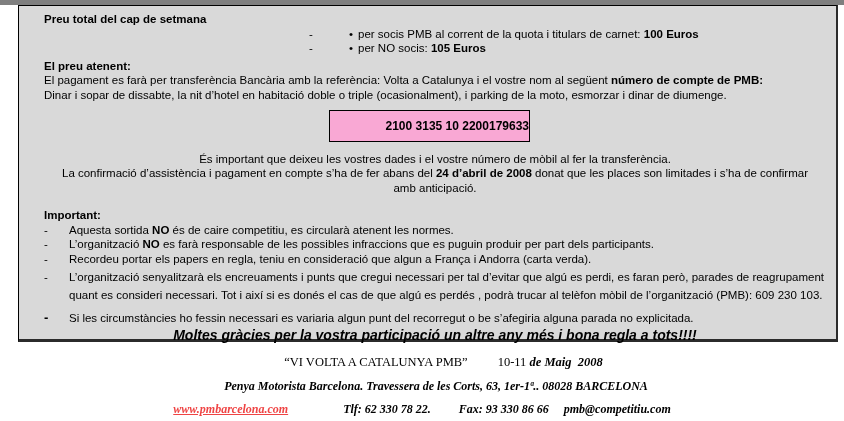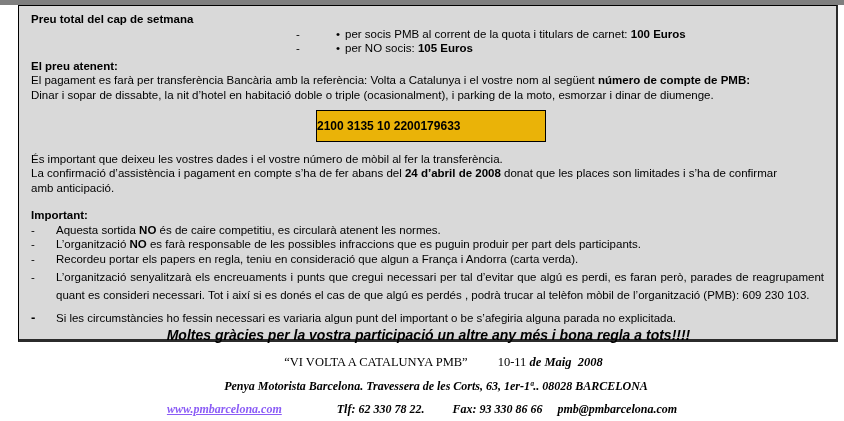"Preu total del cap de" .main-box { padding: 6px 10px 4px 12px -> 6px 10px 4px 25px }
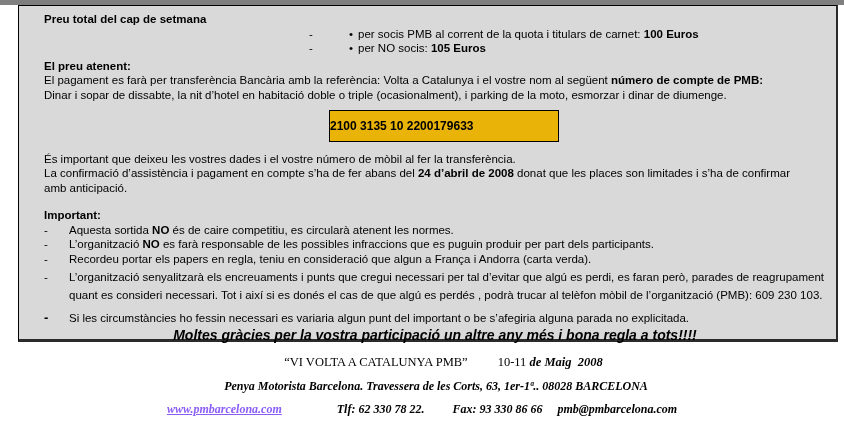"2100 3135 10 2200179633" .account-box { background: #eab308 -> #f9a8d4; text-align: left -> right; width: 230px -> 201px }
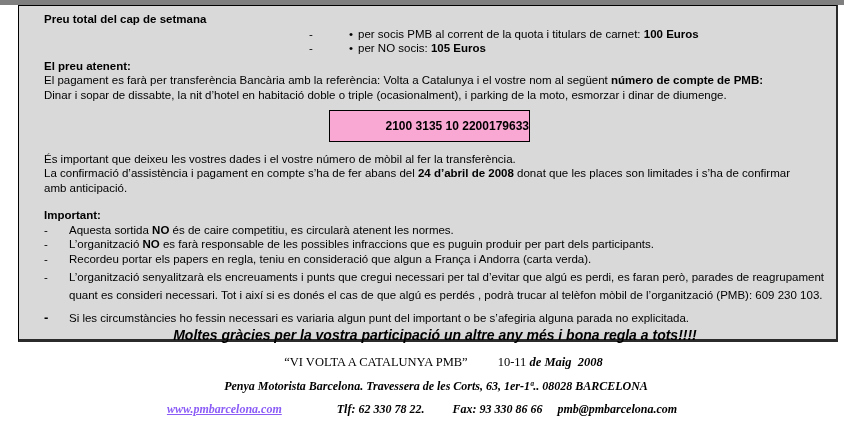"És important que deixeu les" .transfer-block { text-align: none -> center }
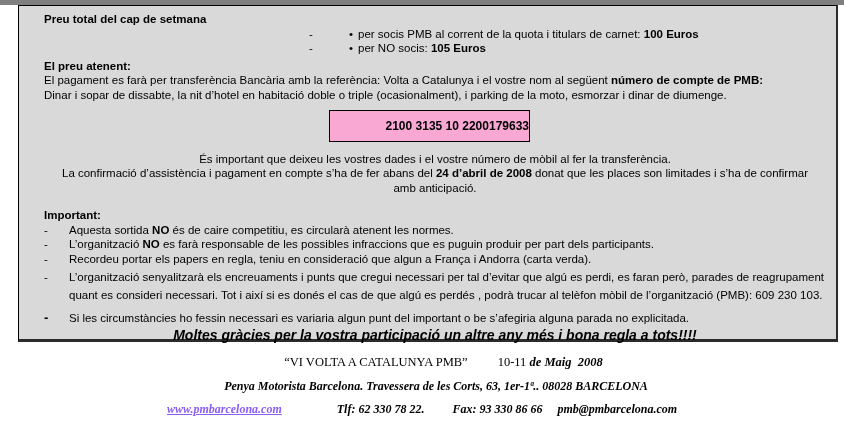"Si les circumstàncies ho fessin" span.imp-text { text: important -> recorregut }
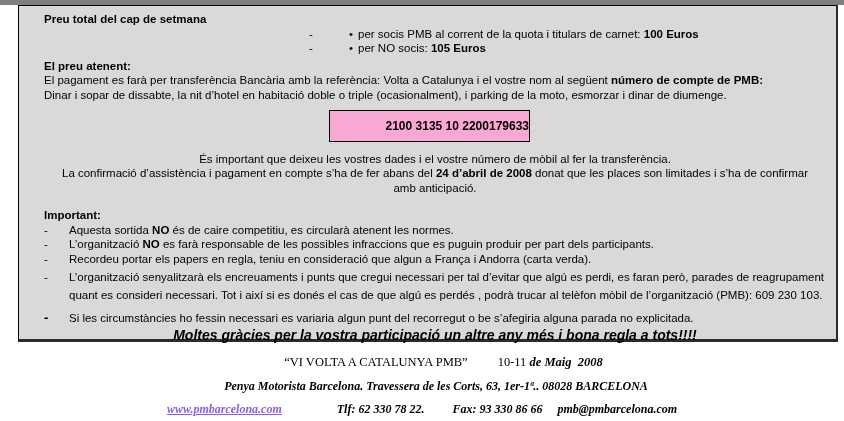"www.pmbarcelona.com" .website-link { color: #8b5cf6 -> #ef4444 }
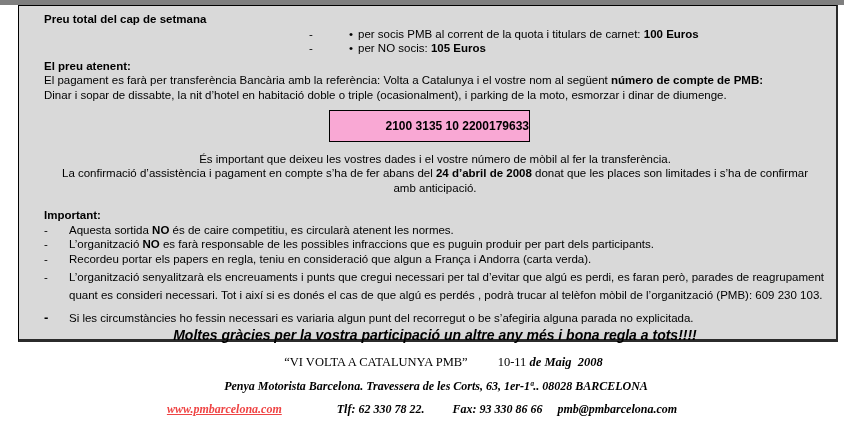"pmb@pmbarcelona.com" span { text: pmb@pmbarcelona.com -> pmb@competitiu.com }
